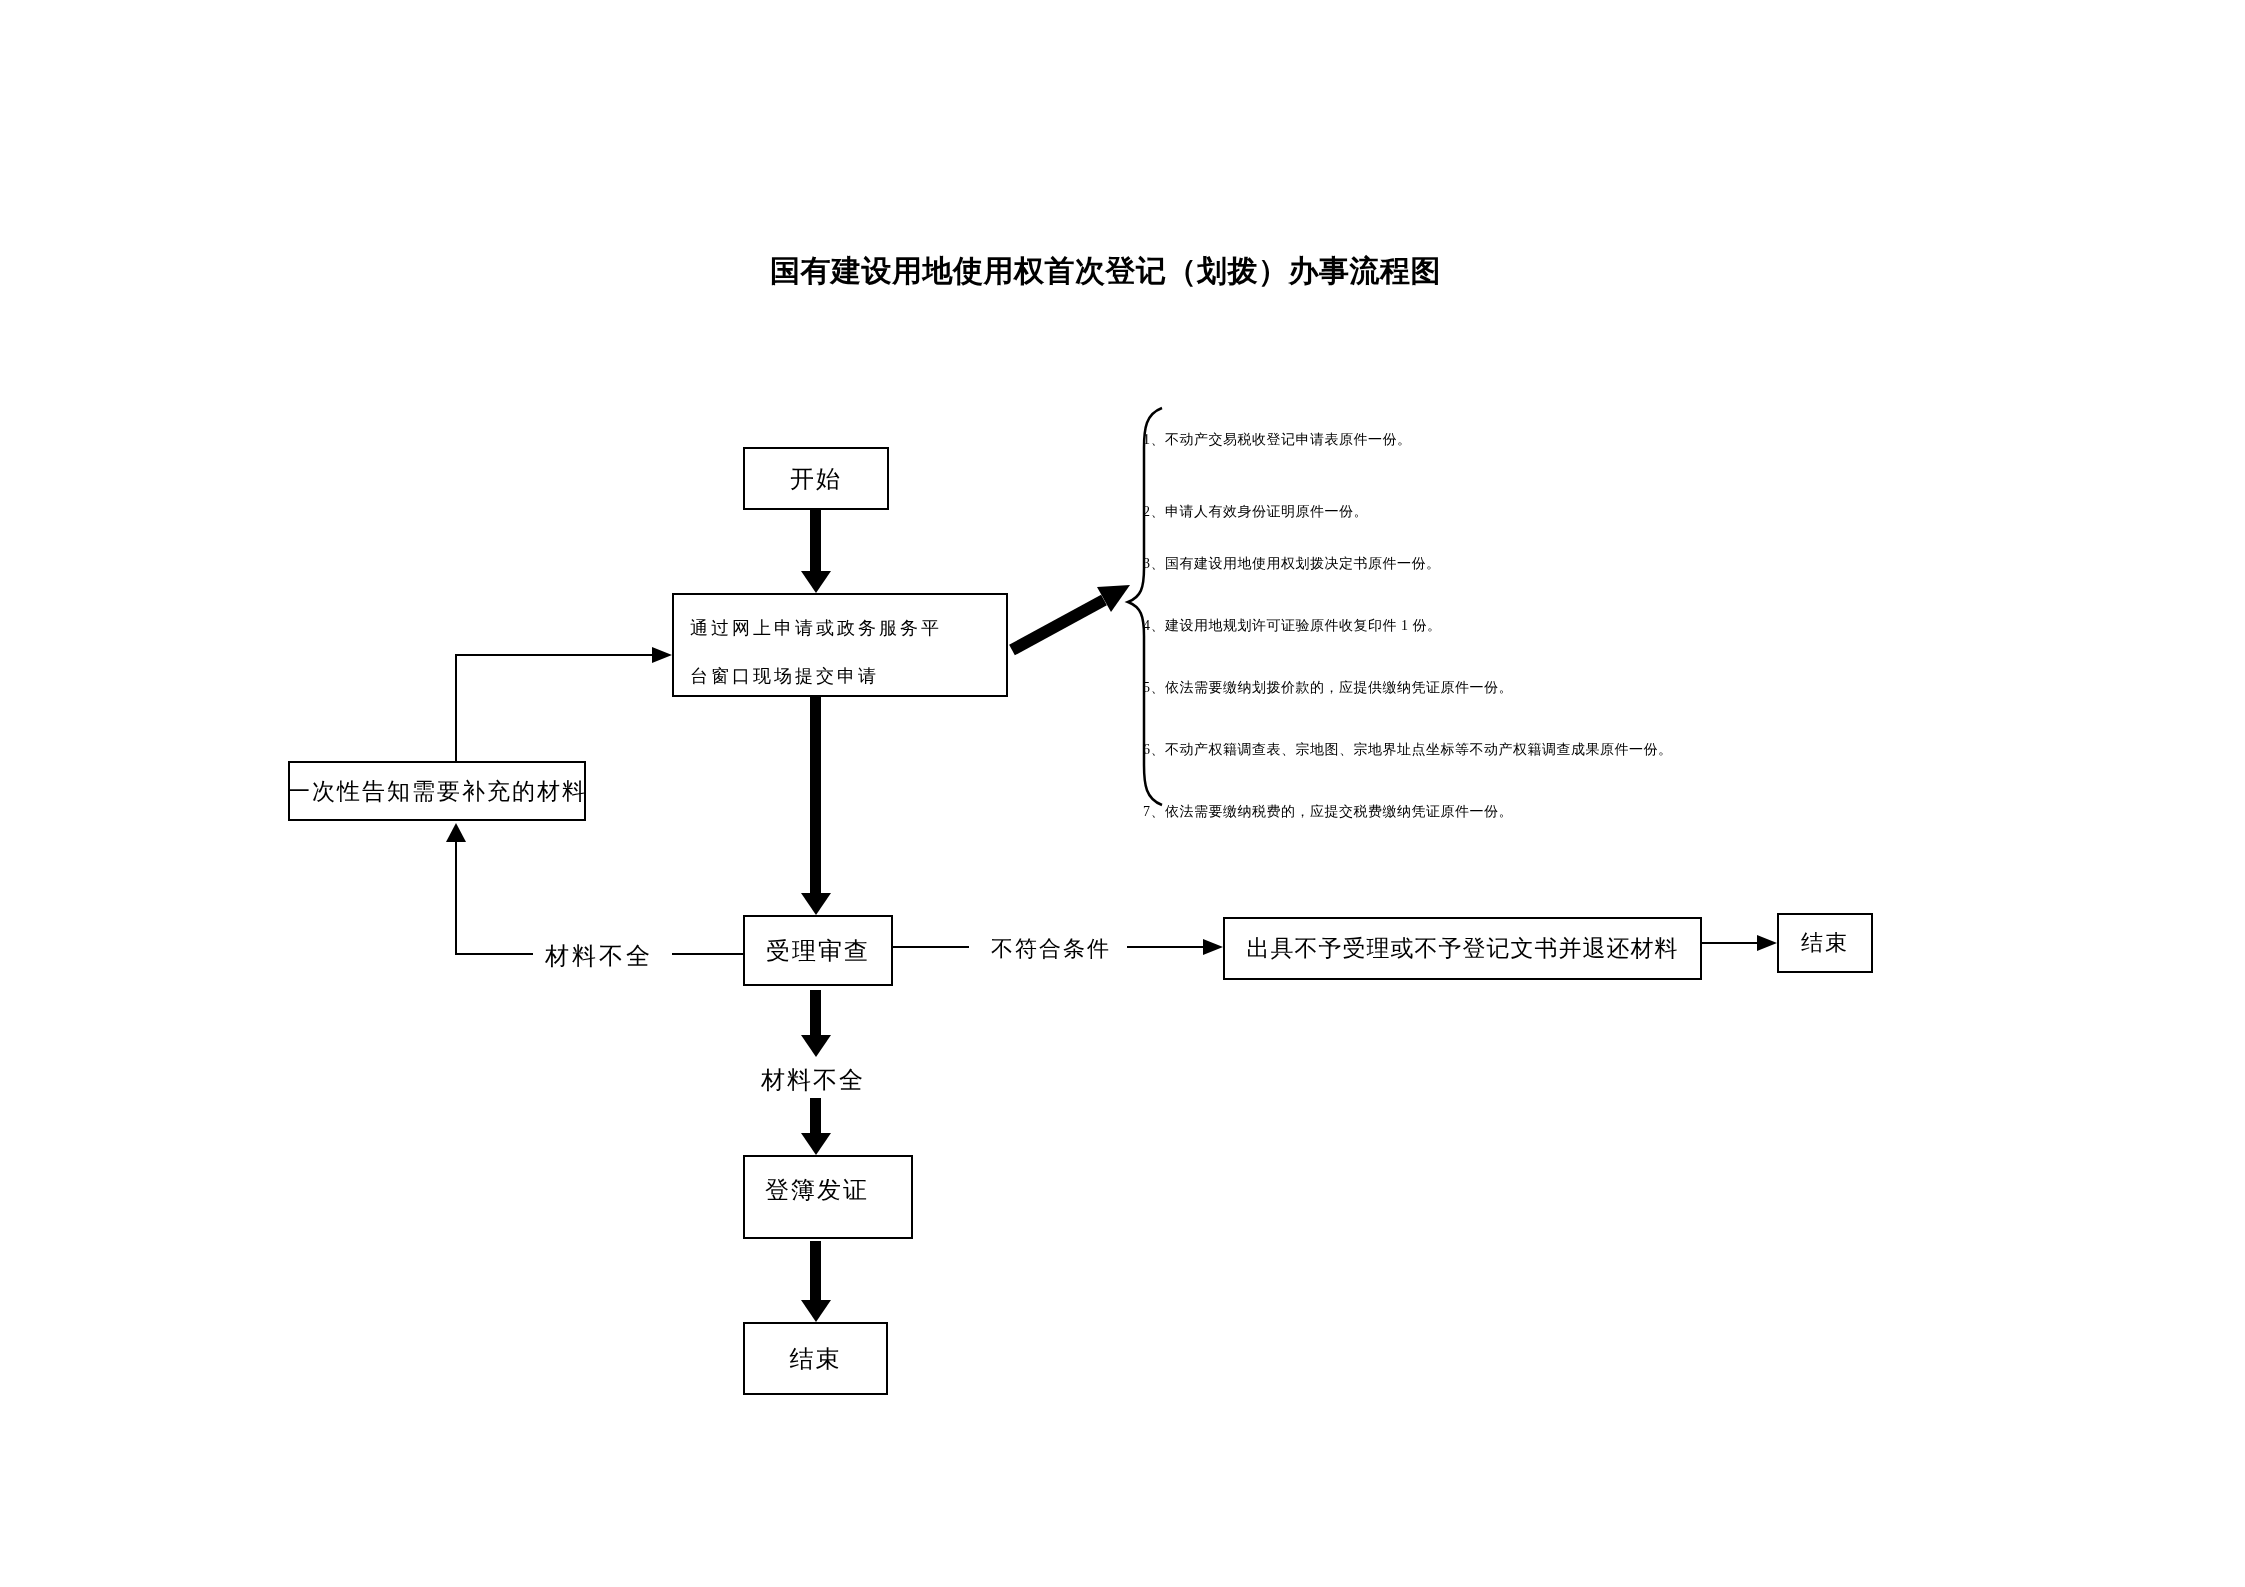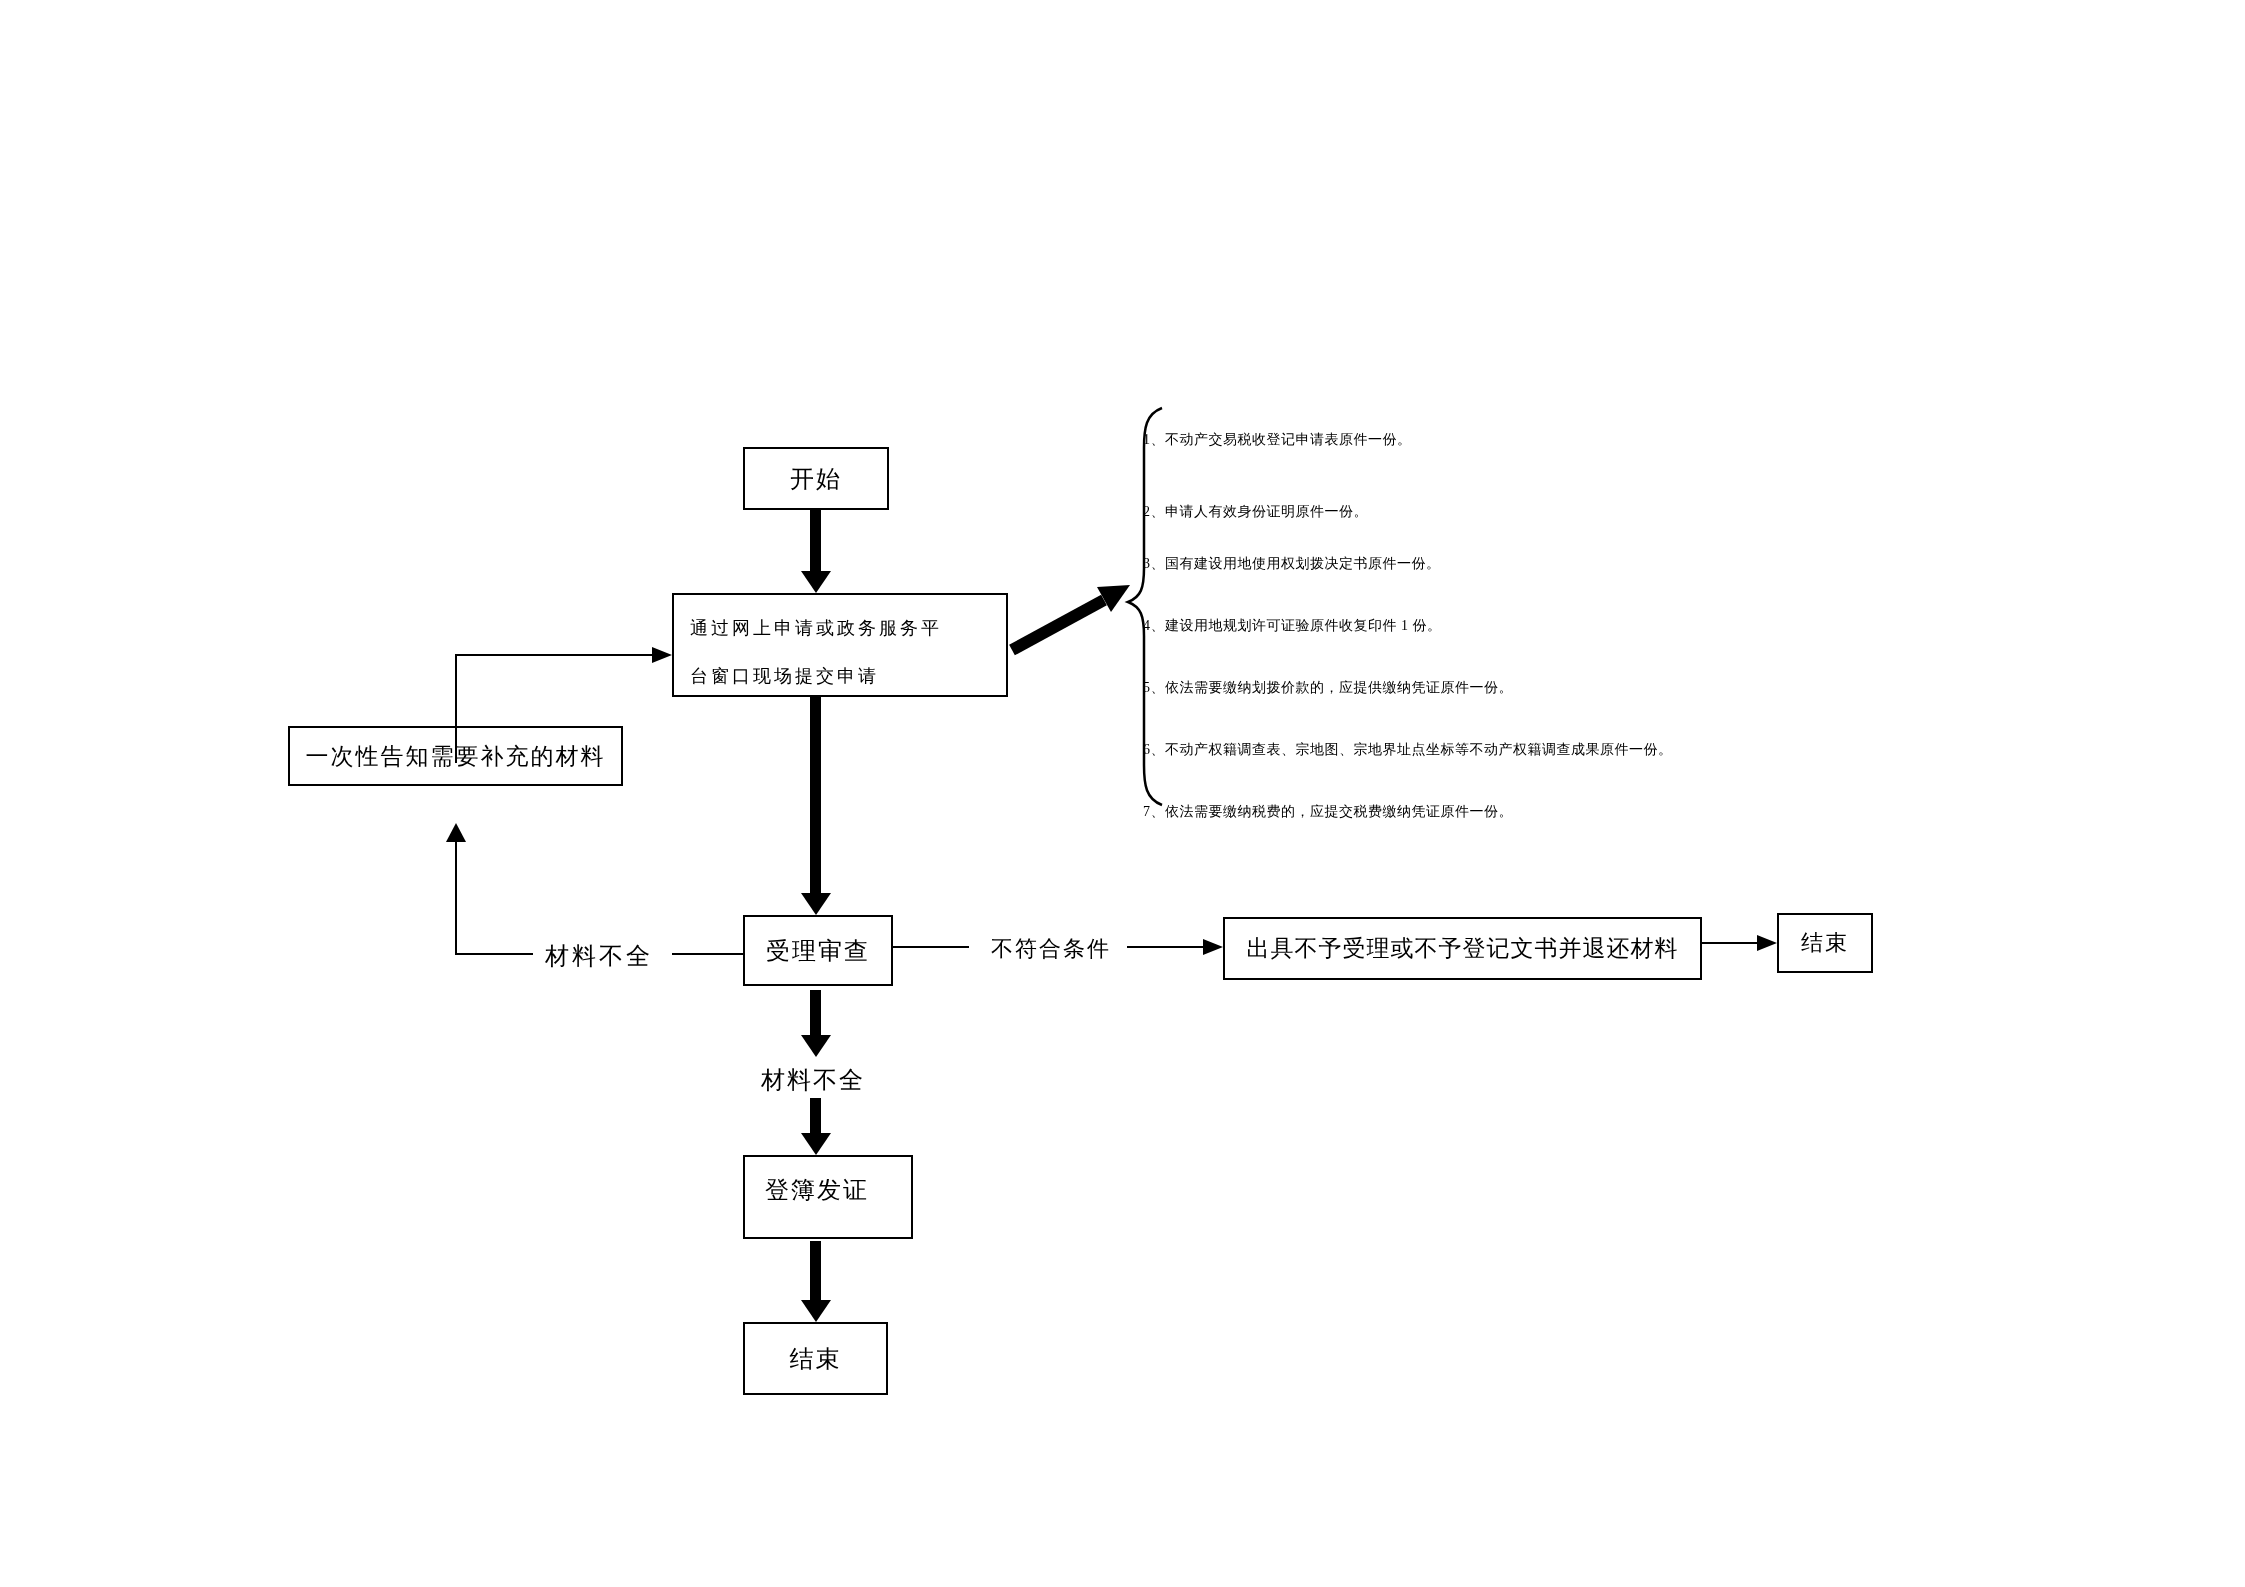"国有建设用地使用权首次登记（划拨）办事流程图" div.title { html: none -> <div>国有建设用地使用权首次登记（划拨）办事流程图</div> }
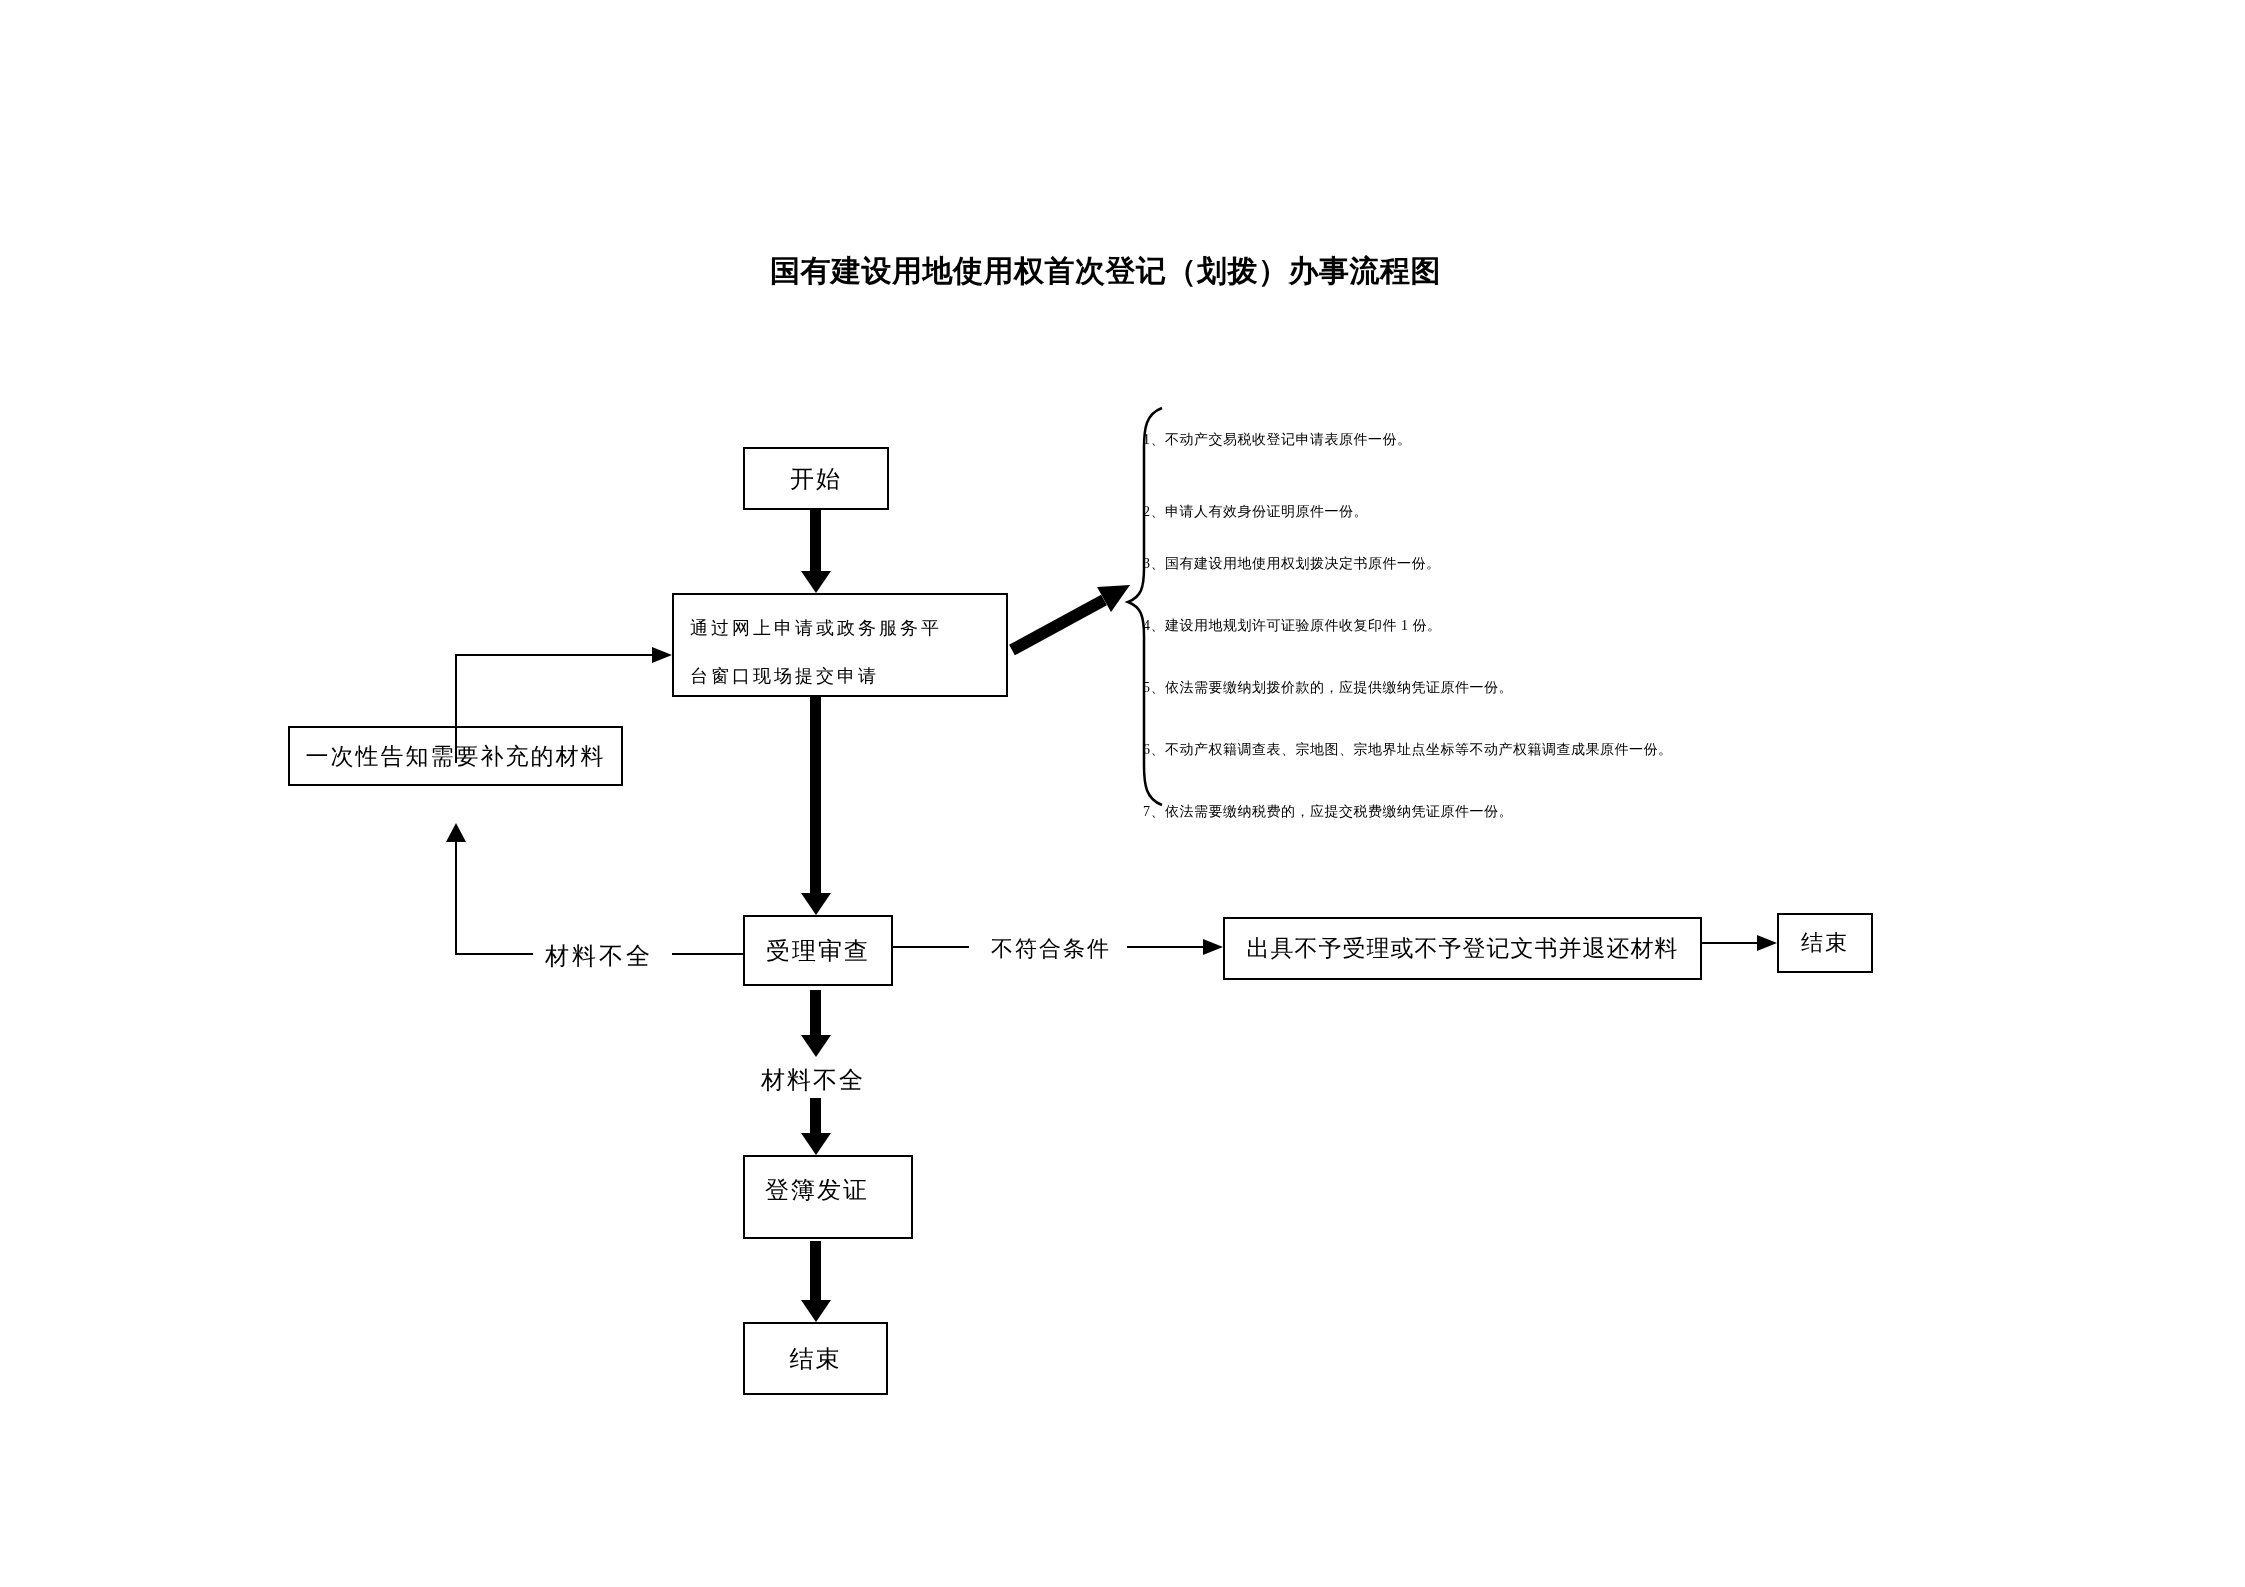"一次性告知需要补充的材料" div.node { top: 726px -> 761px; width: 335px -> 298px }
